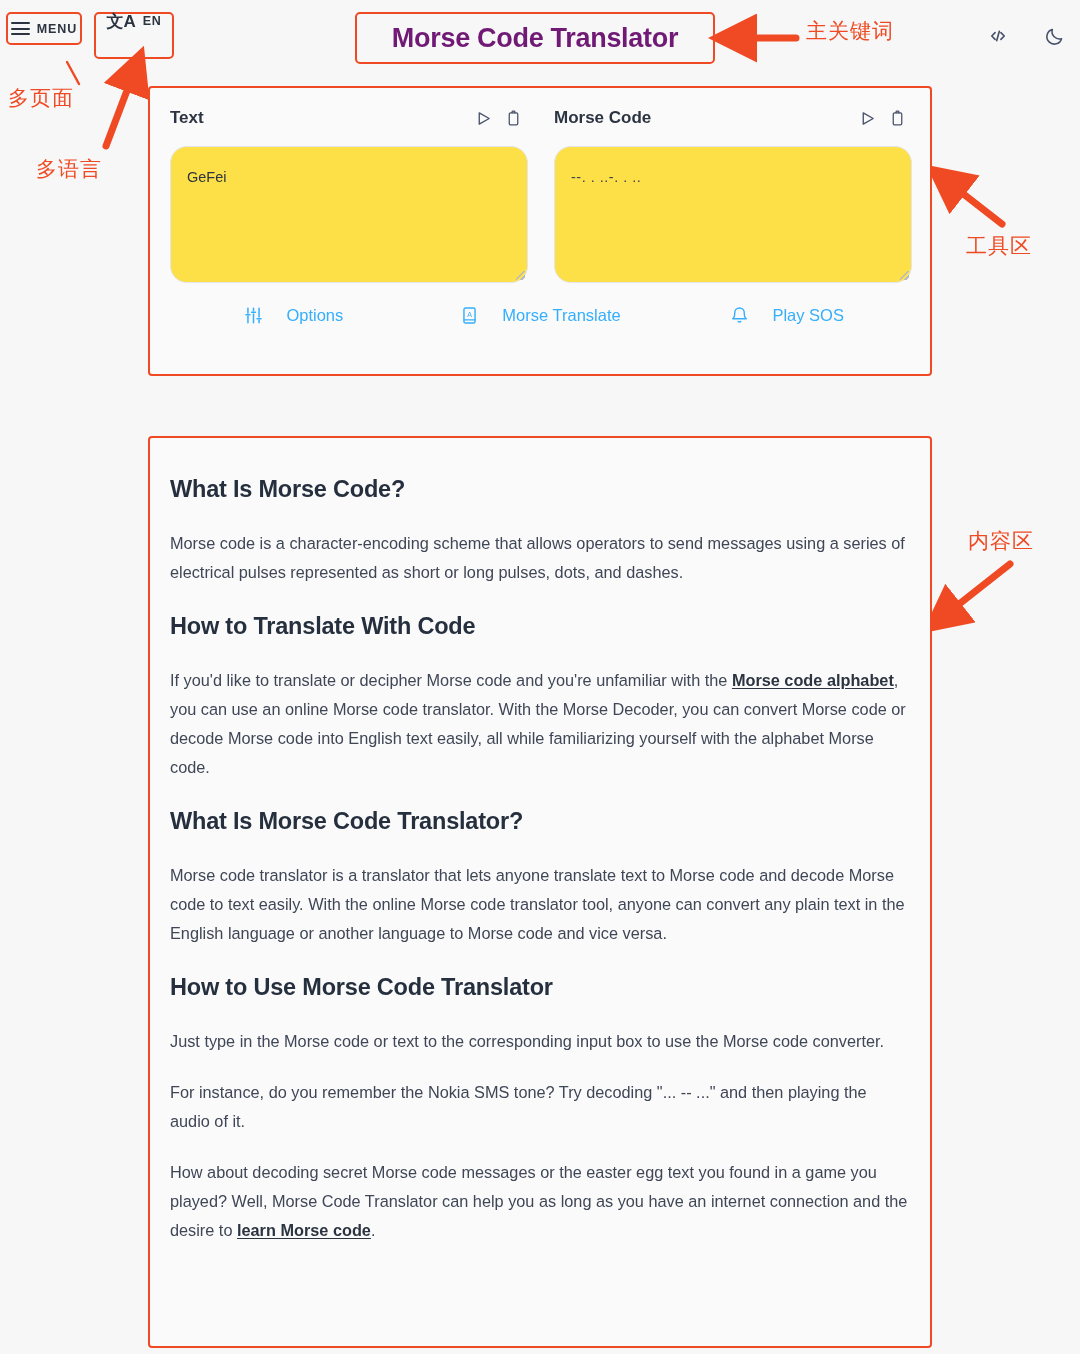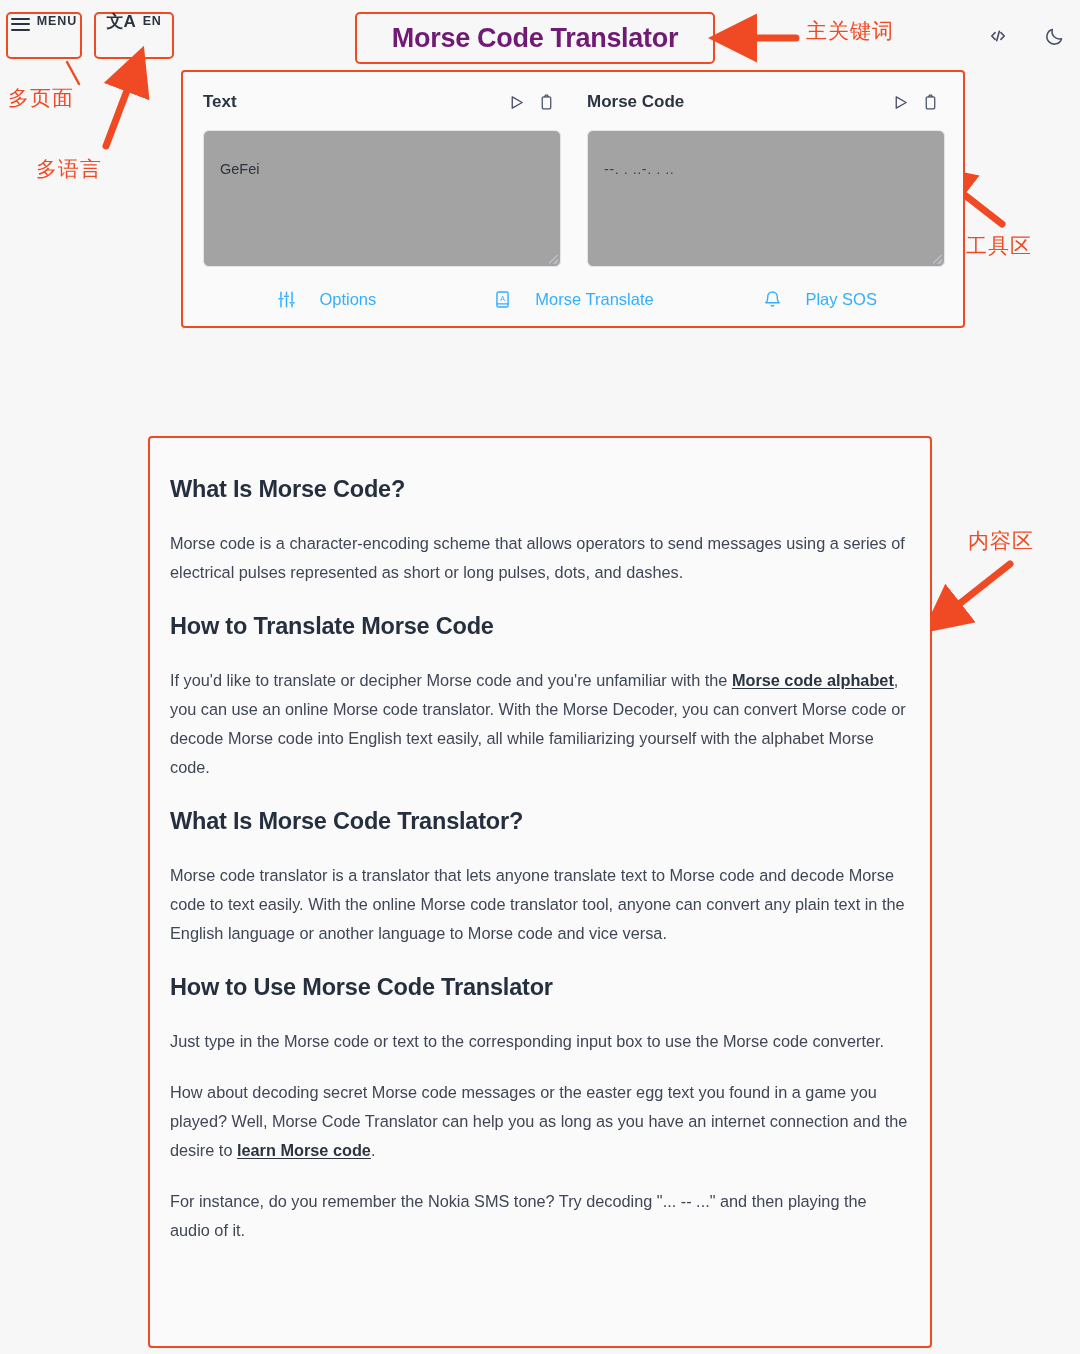"MENU" #menu-btn { align-items: none -> center; height: 47px -> 33px }
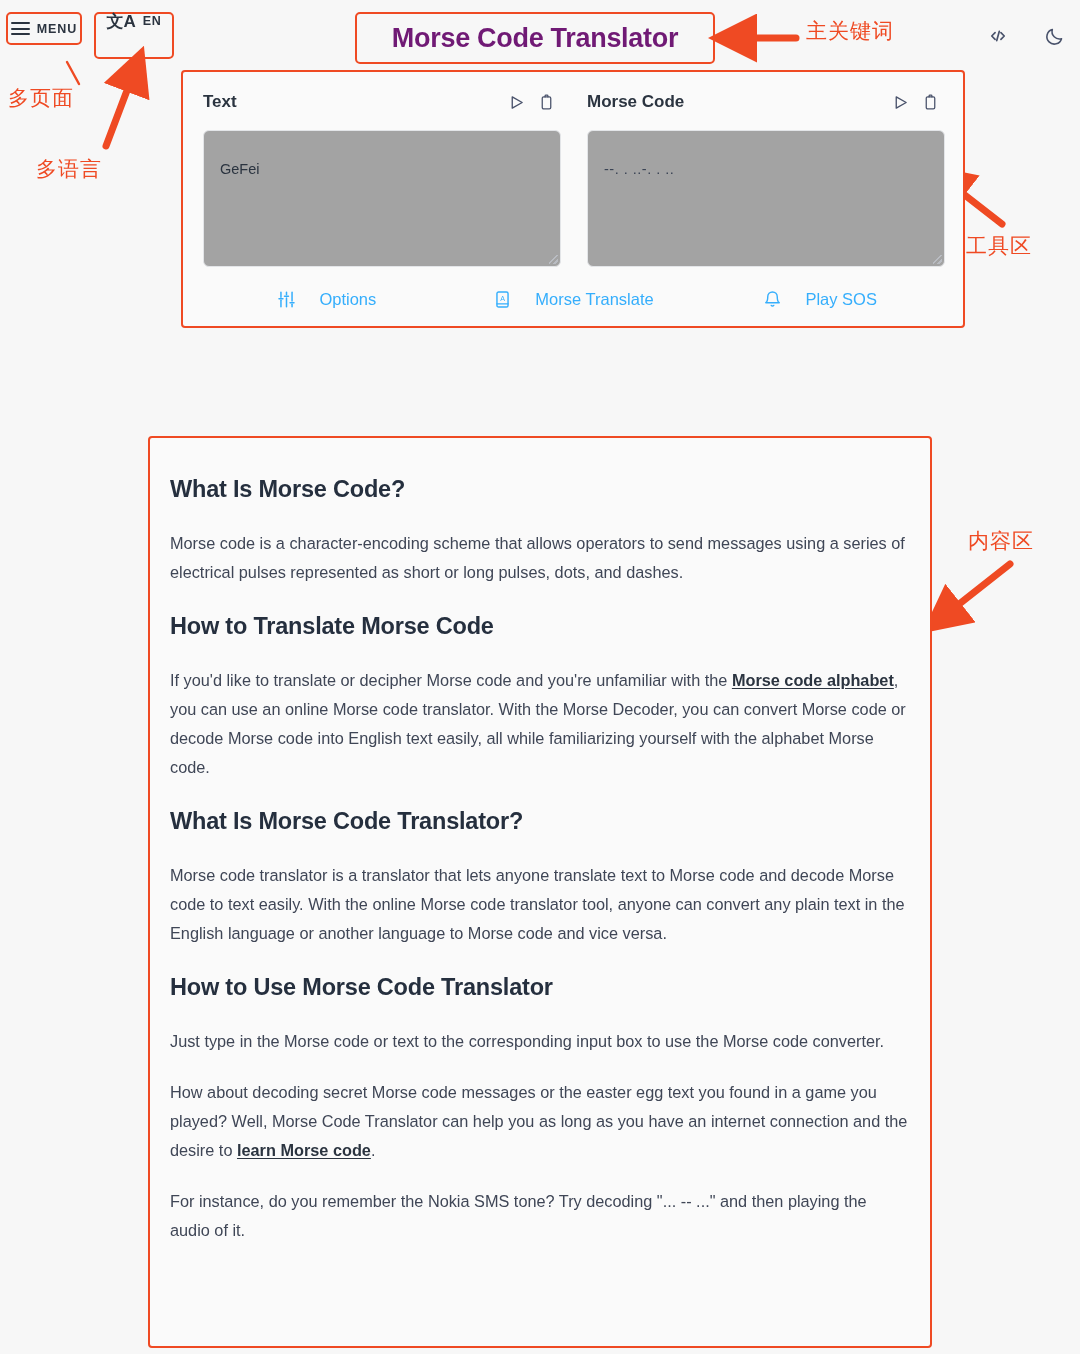"Text" #translator-card { height: 258px -> 290px; margin-left: 33px -> none; top: 70px -> 86px }
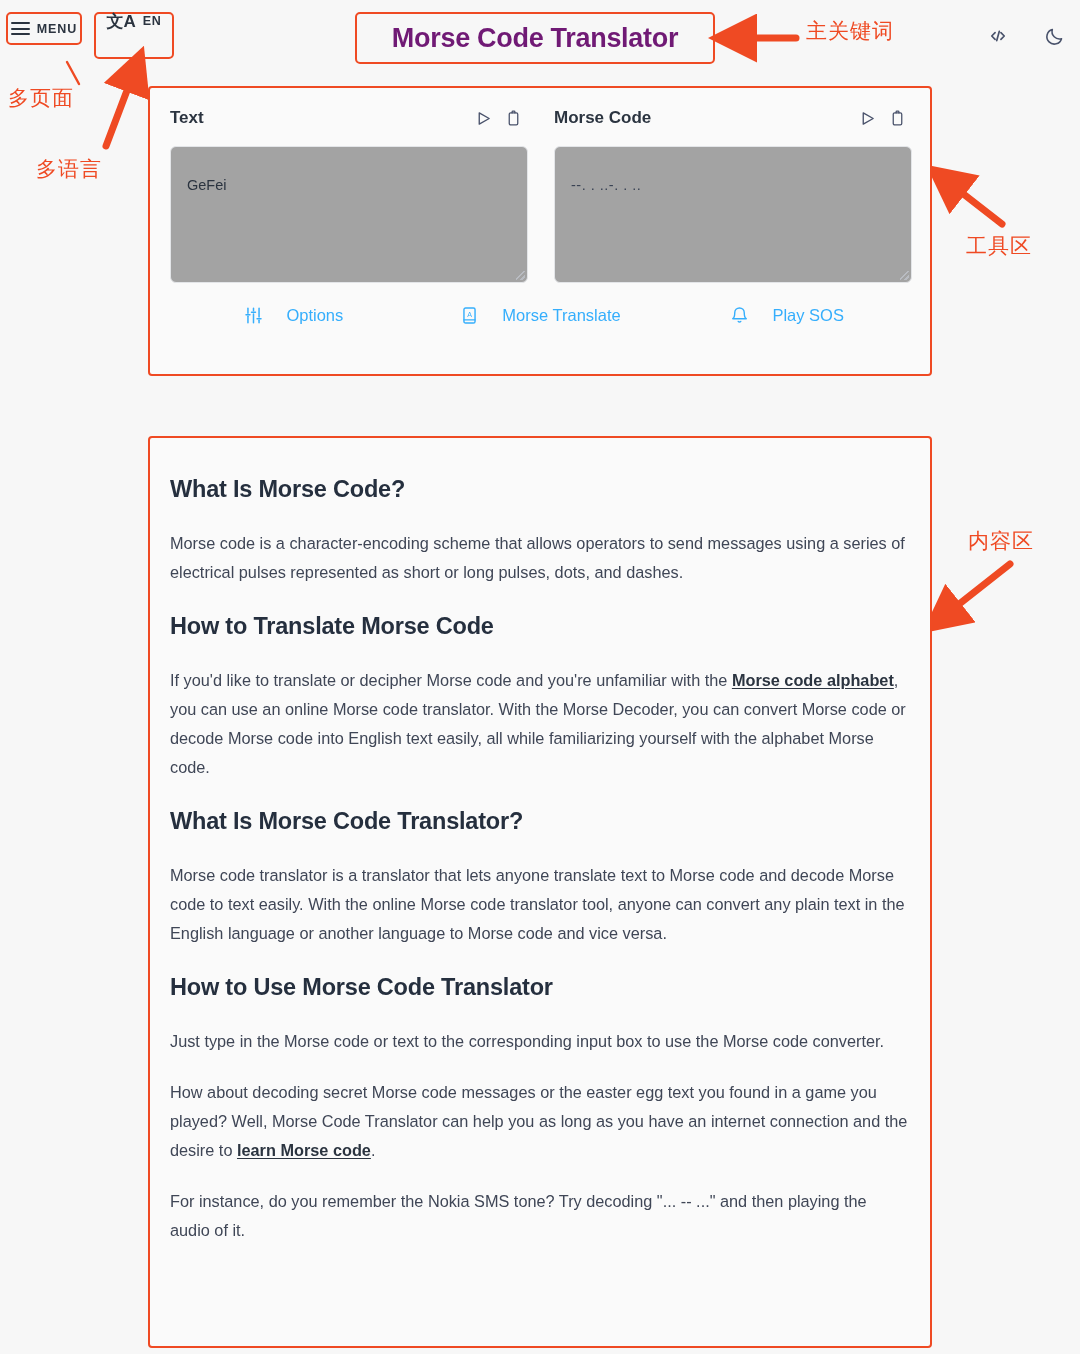"GeFei" .ta { background: #a3a3a3 -> #fde047; border-radius: 6px -> 17px; padding: 28px 16px -> 20px 16px }
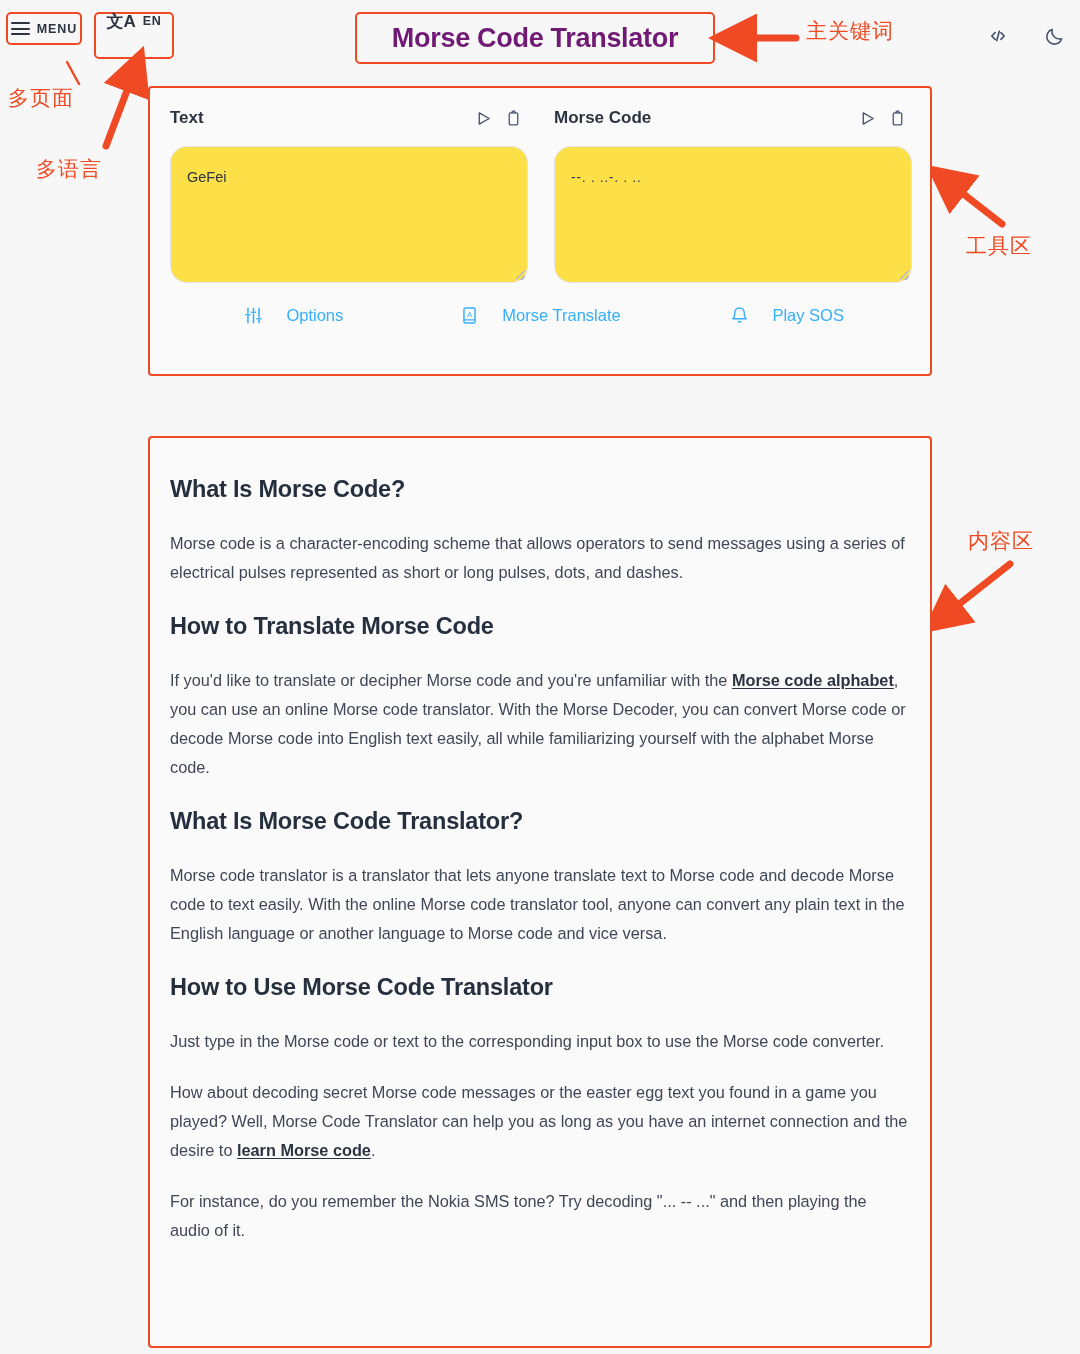"How to Translate Morse Code" h2 { text: Morse -> With }
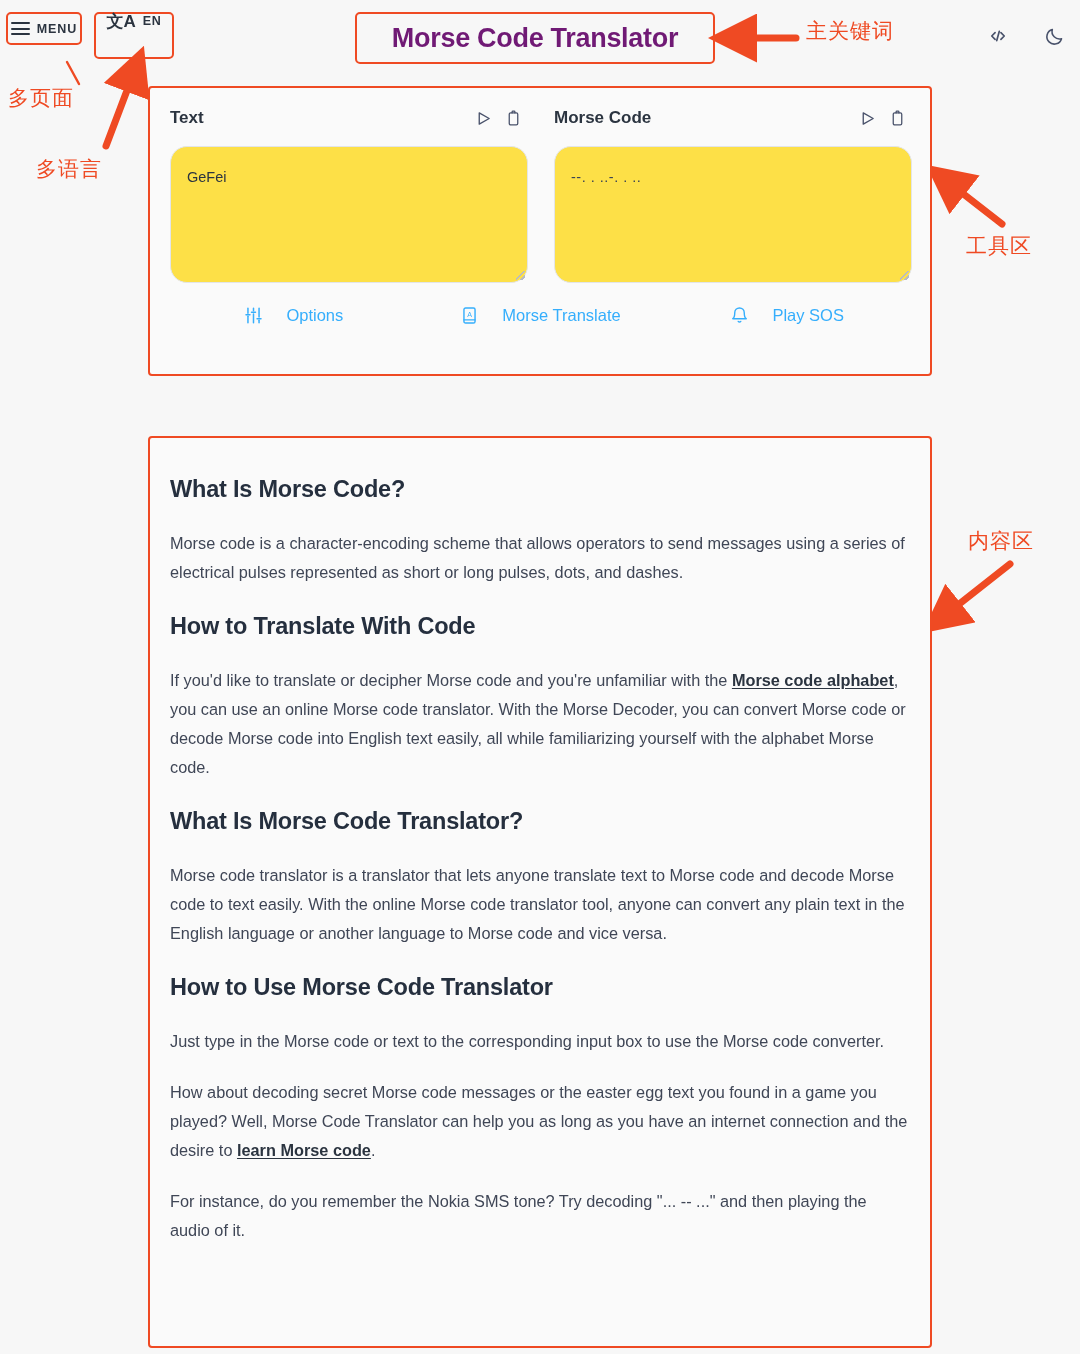"How about decoding secret Morse" p { order: before "For instance, do you remember" -> after "For instance, do you remember" }
